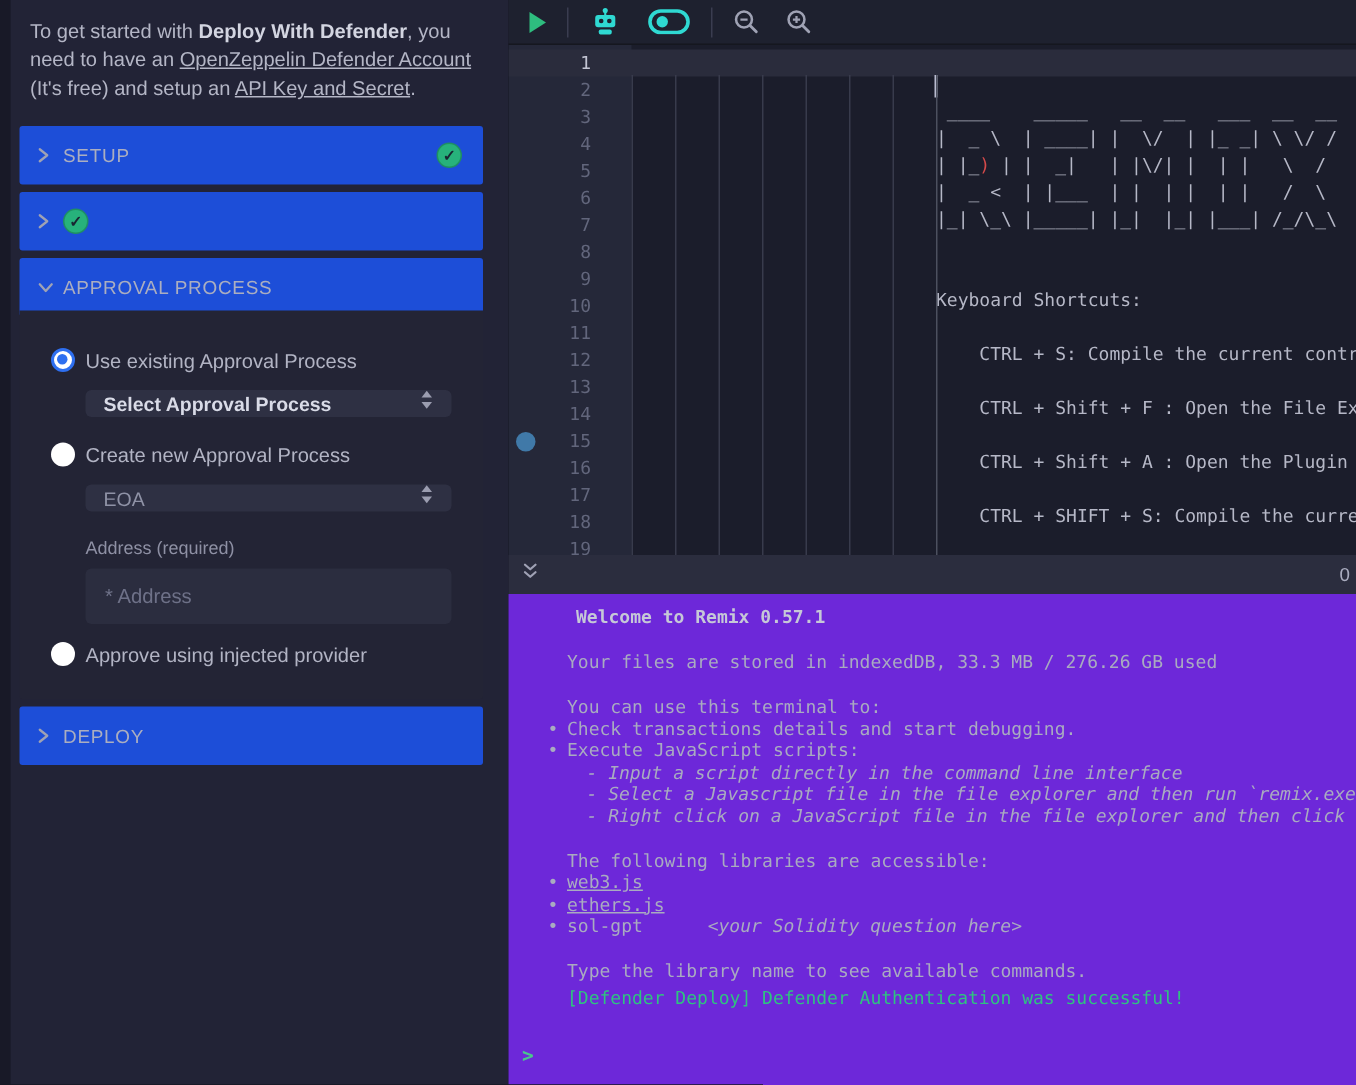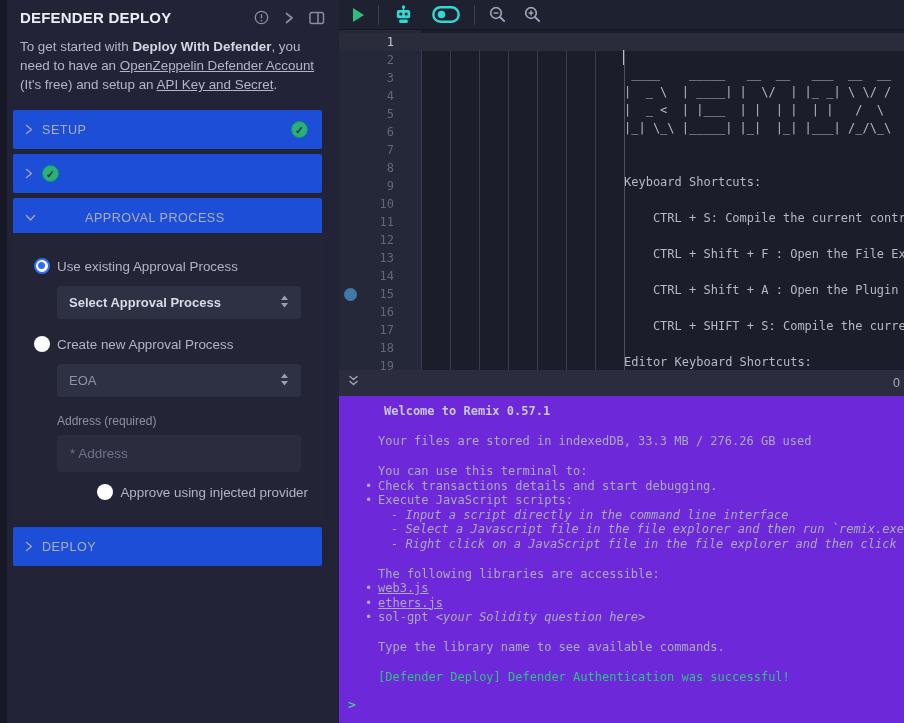"DEFENDER DEPLOY" div.panel-header { html: <div> <div>DEFENDER DEPLOY</div> <div> <span> <svg> <circle></circle> <line></line> <circle></circle> </svg> </span> <span> <svg> <polyline></polyline> </svg> </span> <span> <svg> <rect></rect> <line></line> </svg> </span> </div> </div> -> none }
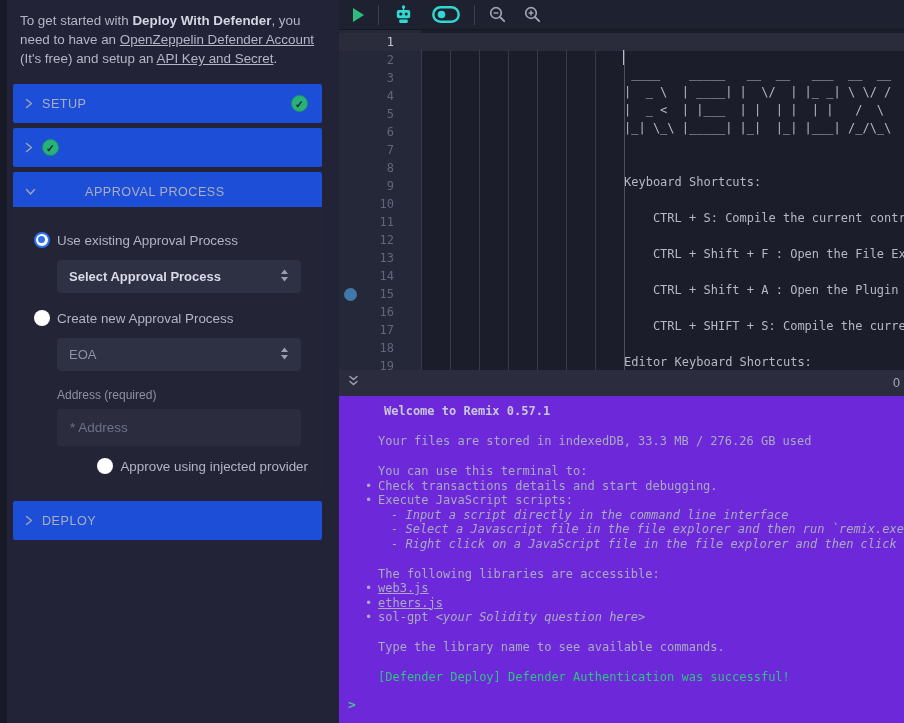"| |_) | | _|" div.code-line { html: none -> <div><span>| |_</span><span>)</span><span> | | _| | |\/| | | | \ /</span></div> }
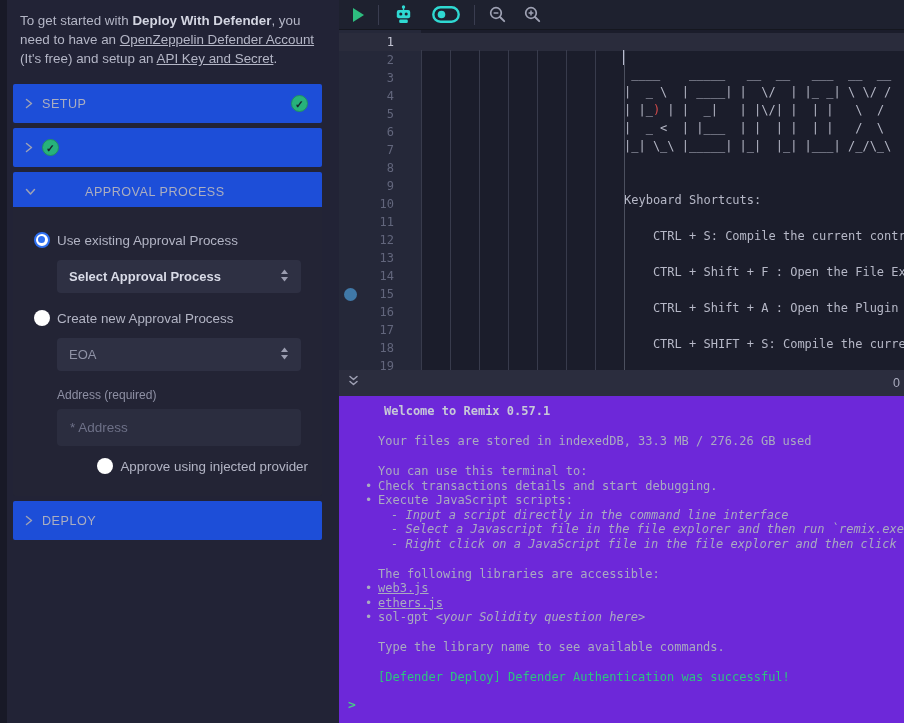"APPROVAL PROCESS" div.tile { gap: 43px -> none }
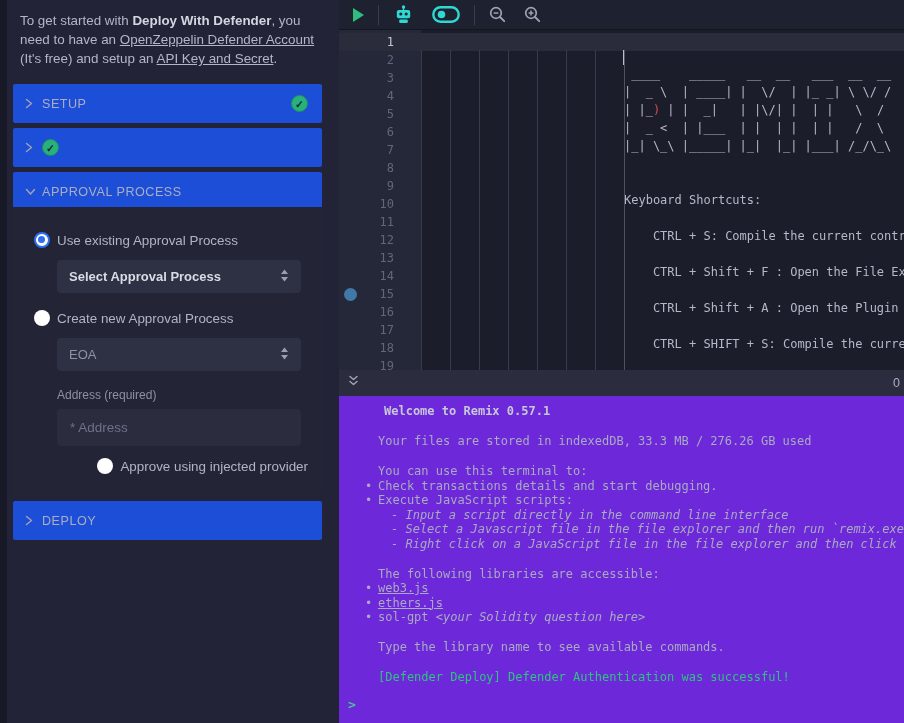"Select Approval Process" .select { height: 33px -> 18px }
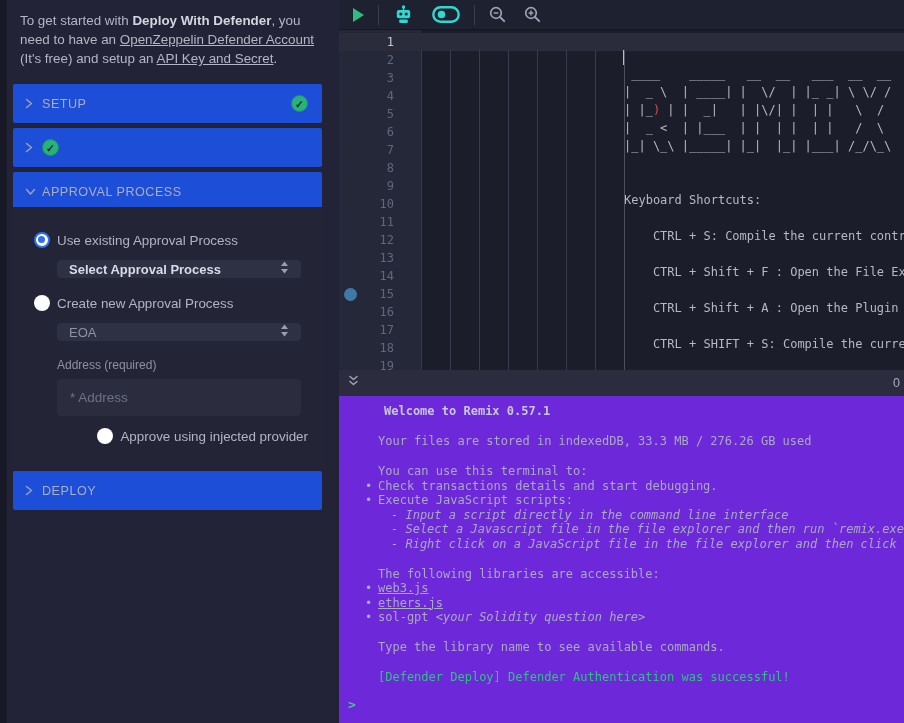"Approve using injected provider" .mt10 { justify-content: flex-end -> none }
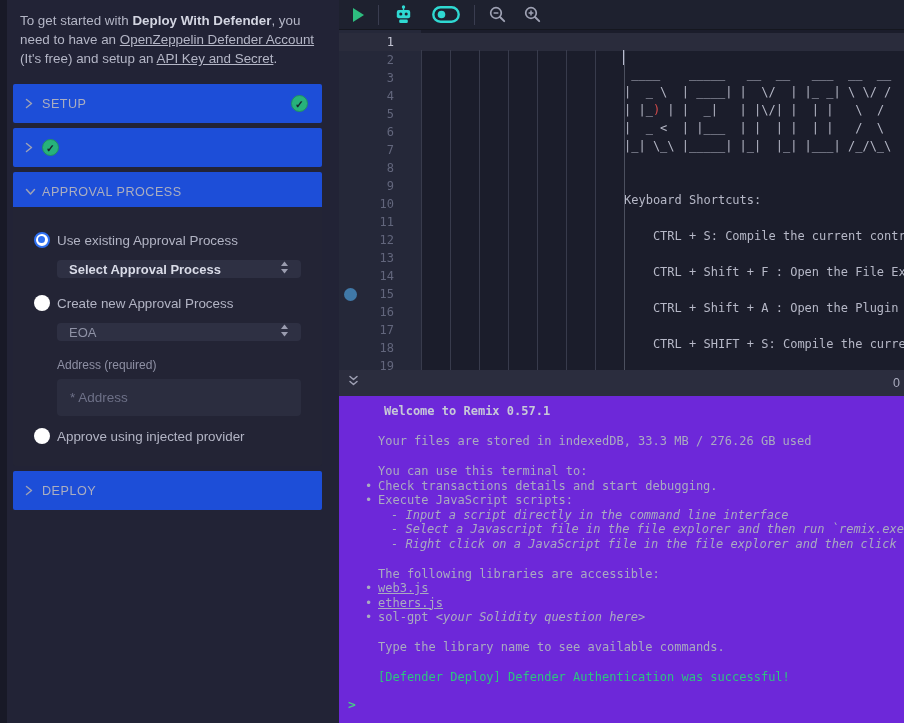"<your Solidity question here>" .t-line .italic { margin-left: none -> 36px }
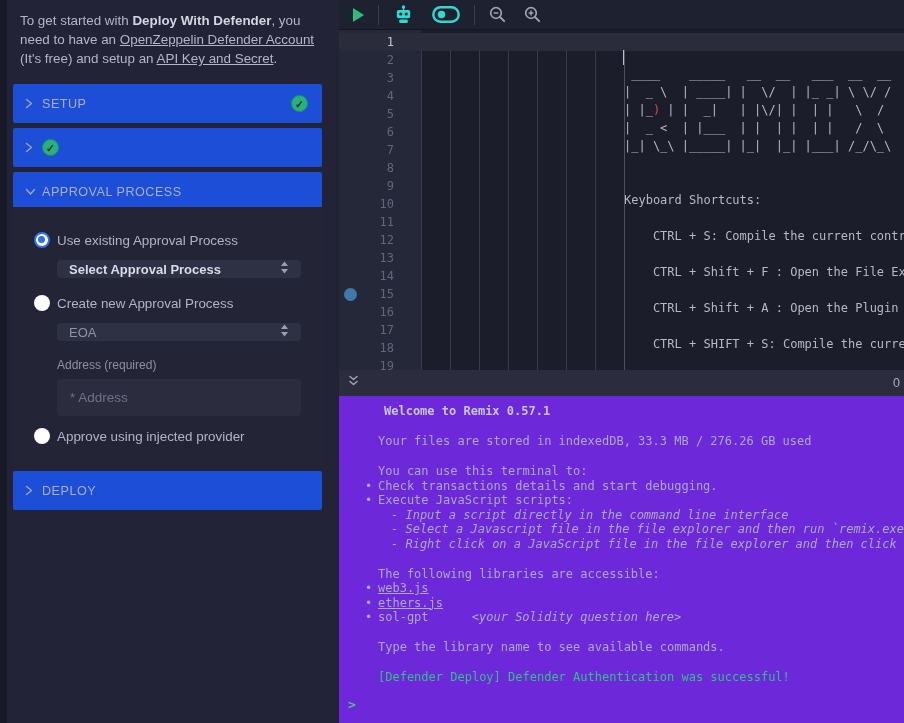"[Defender Deploy] Defender" .t-line.success { margin-top: 15px -> 3px }
